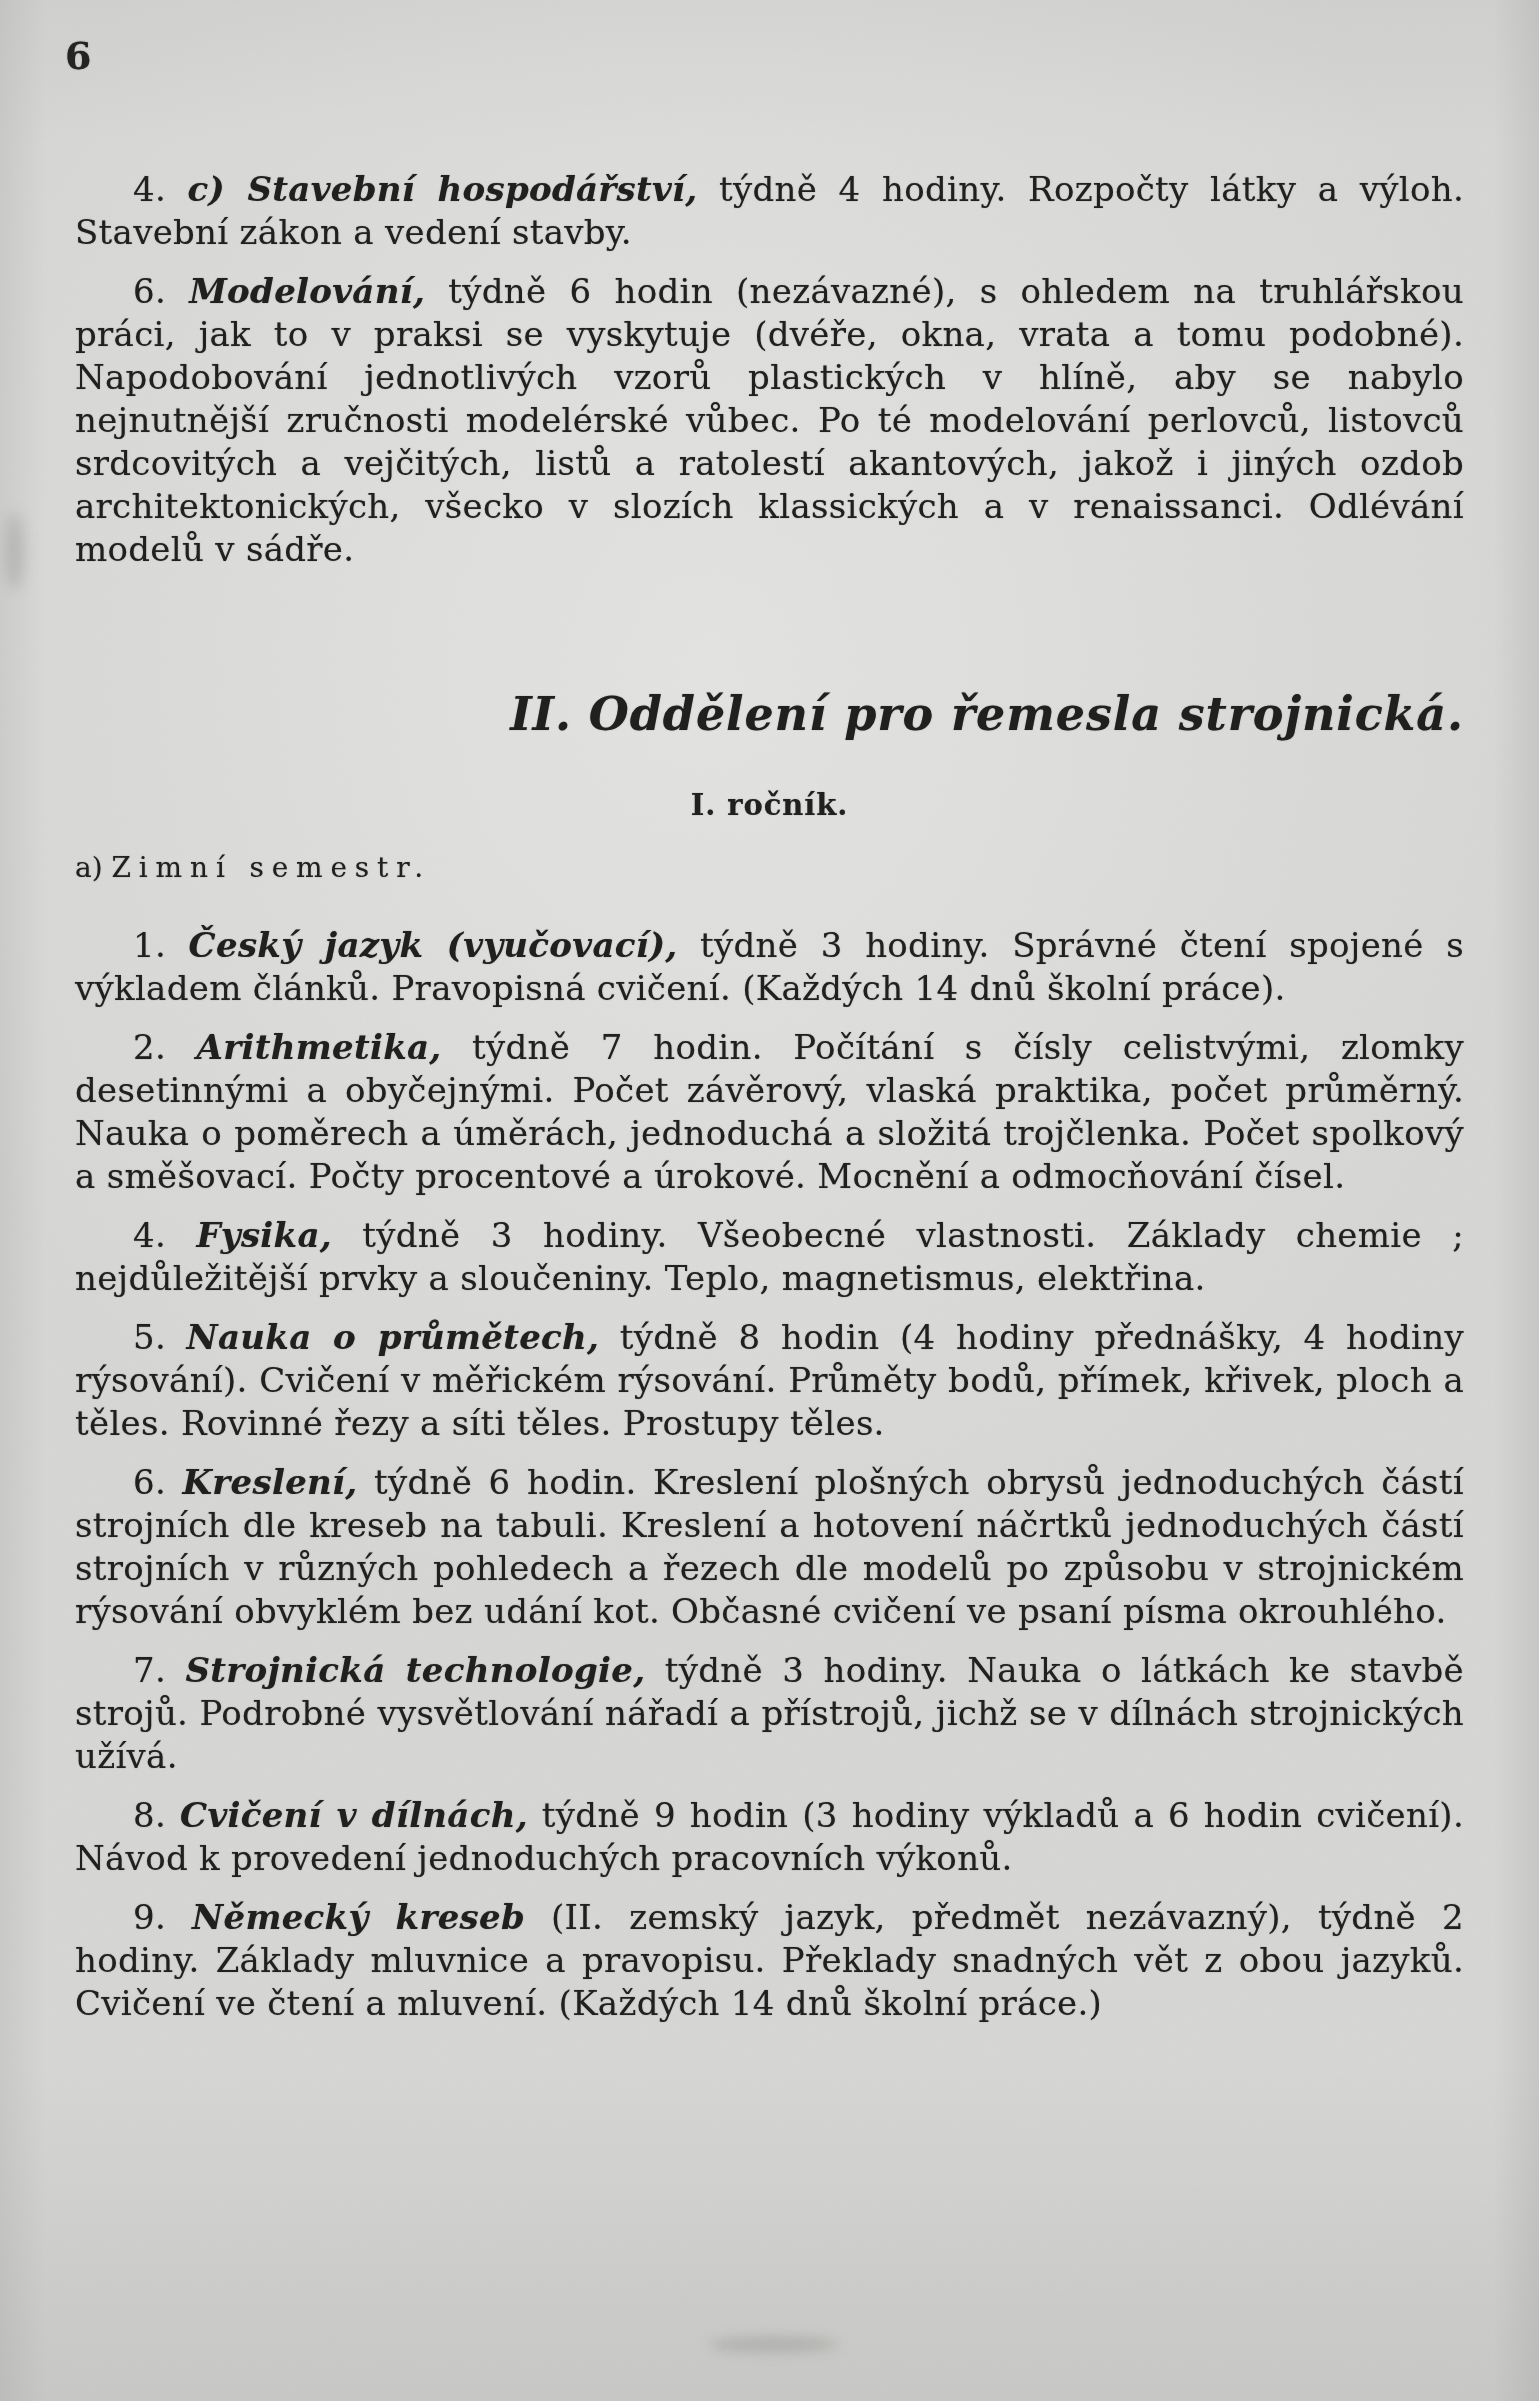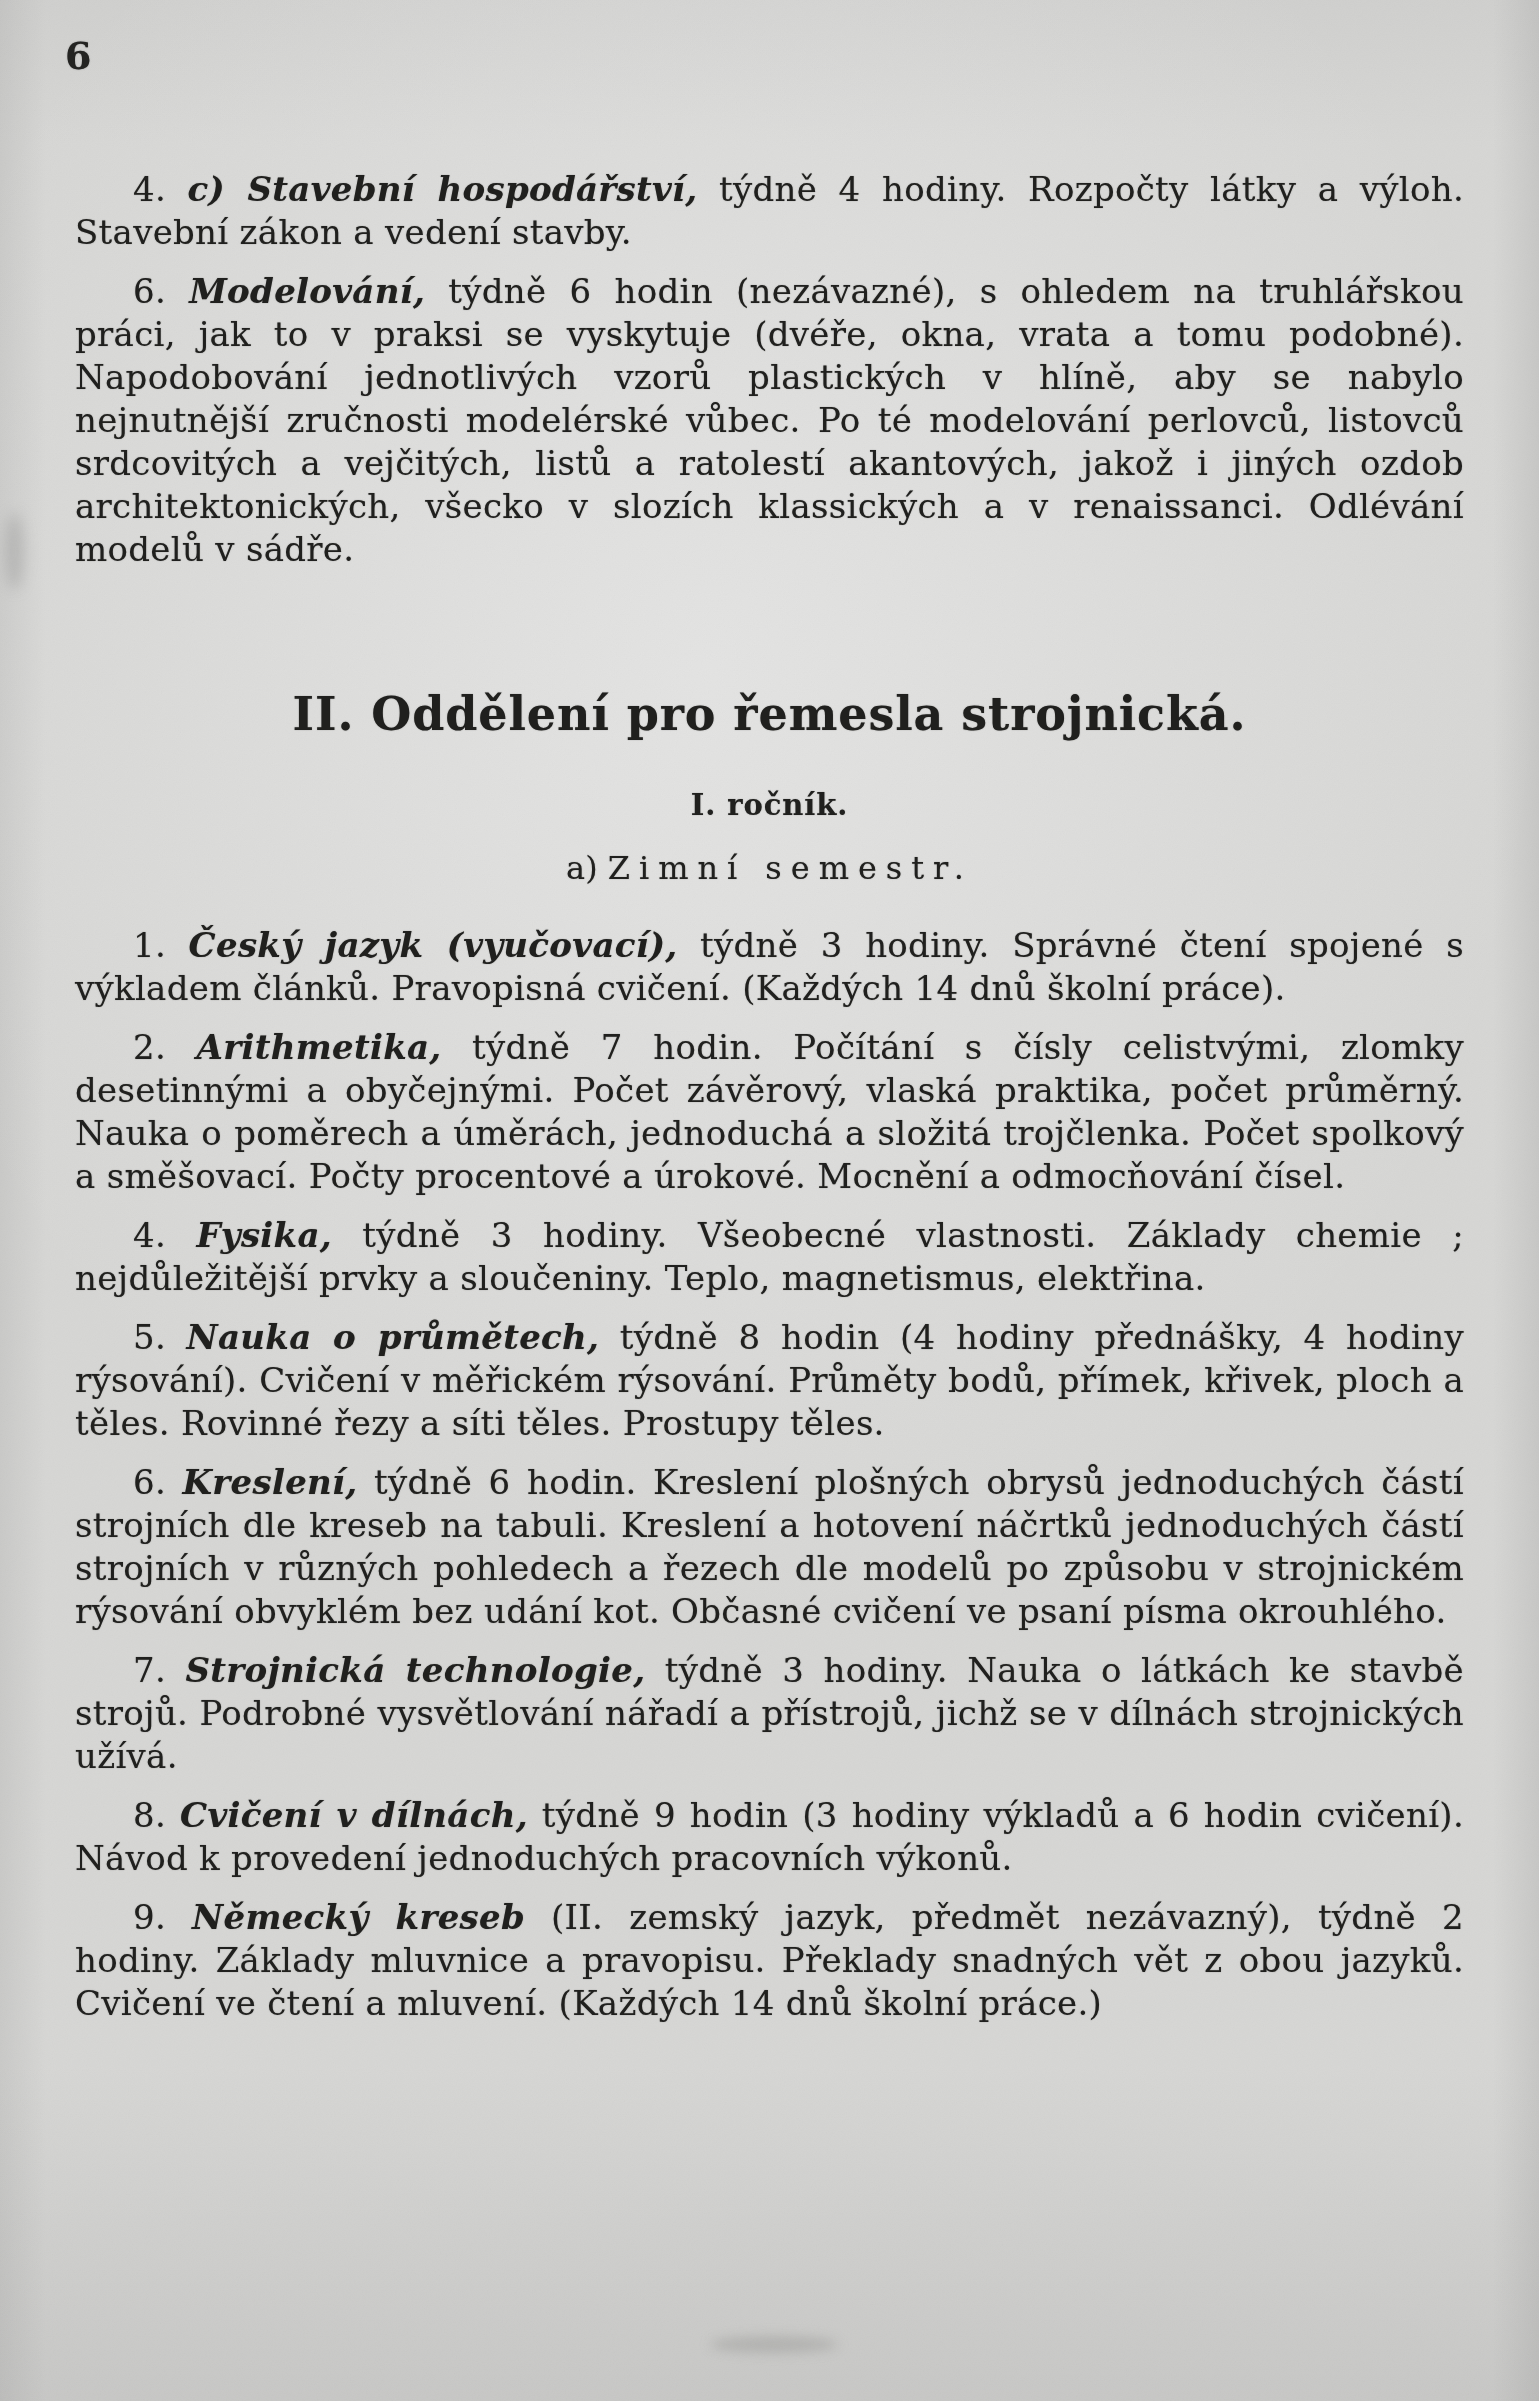"II. Oddělení pro řemesla strojnická." .section-heading { font-style: none -> italic; text-align: center -> right }
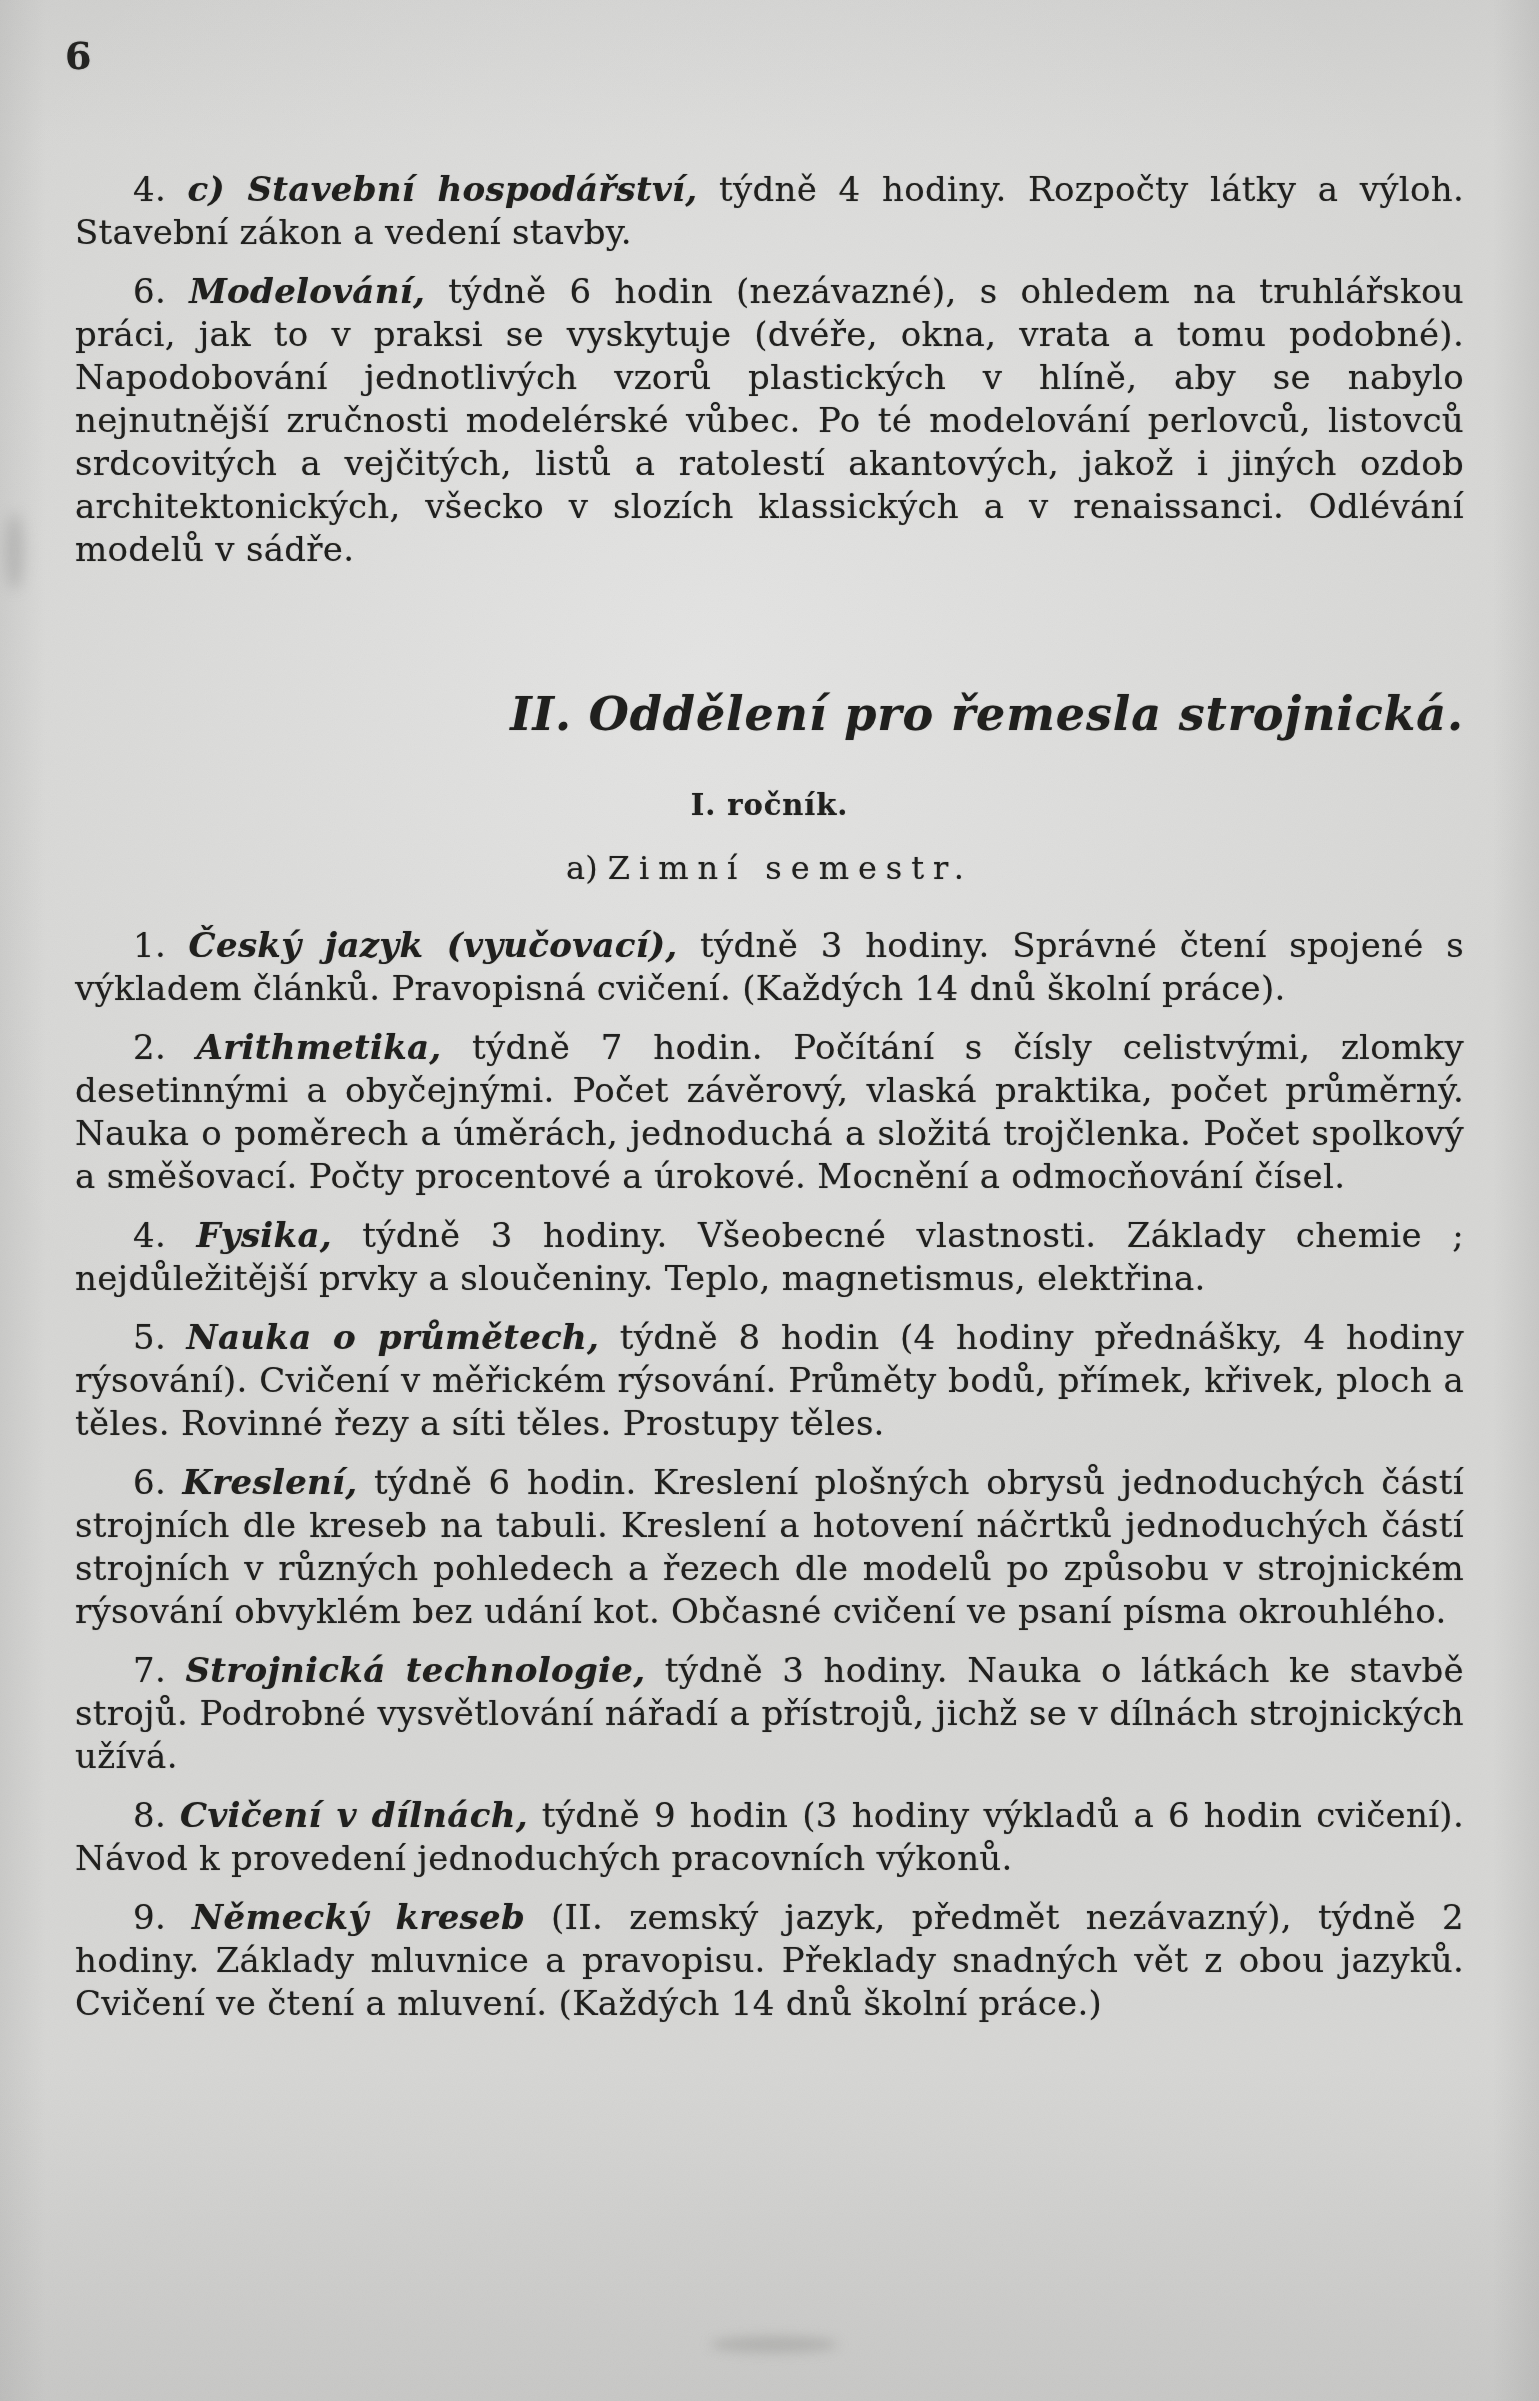"a) Zimní semestr." .semester-heading { font-size: 32px -> 28px; text-align: center -> none }
